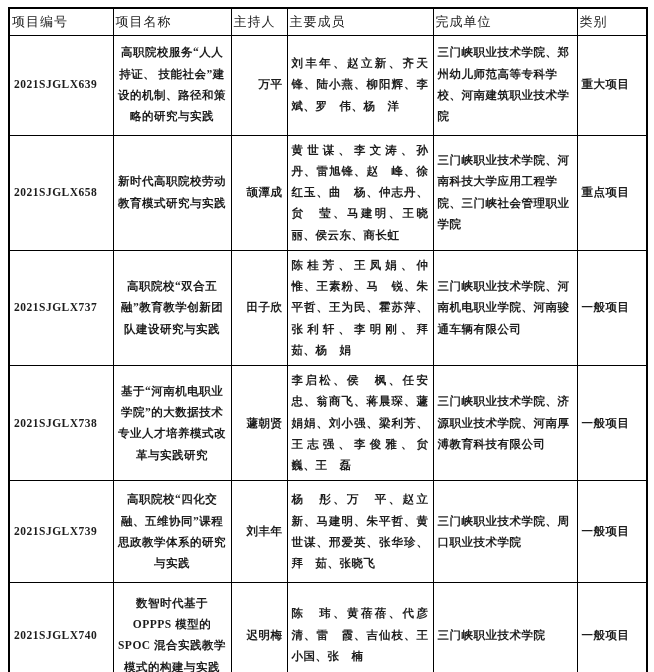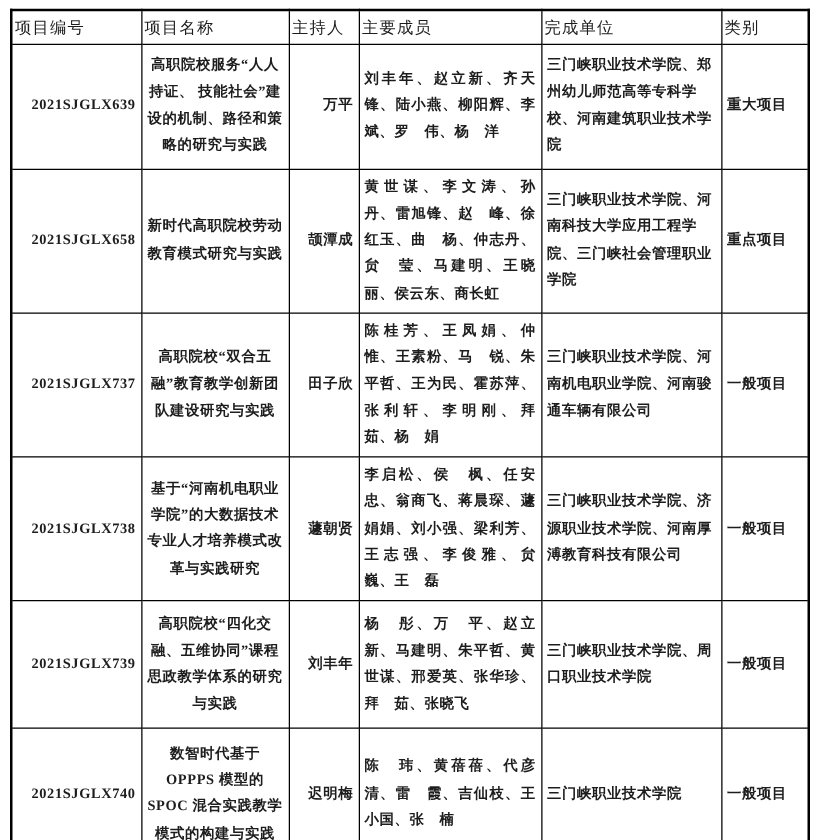"2021SJGLX639" td.c-id { text-align: right -> left }
